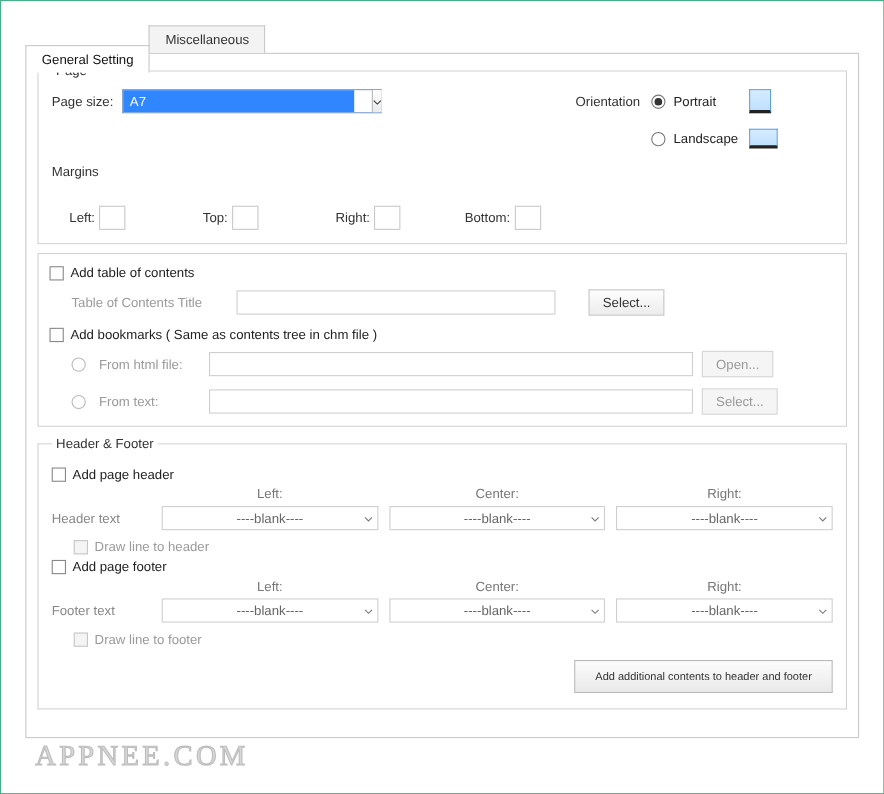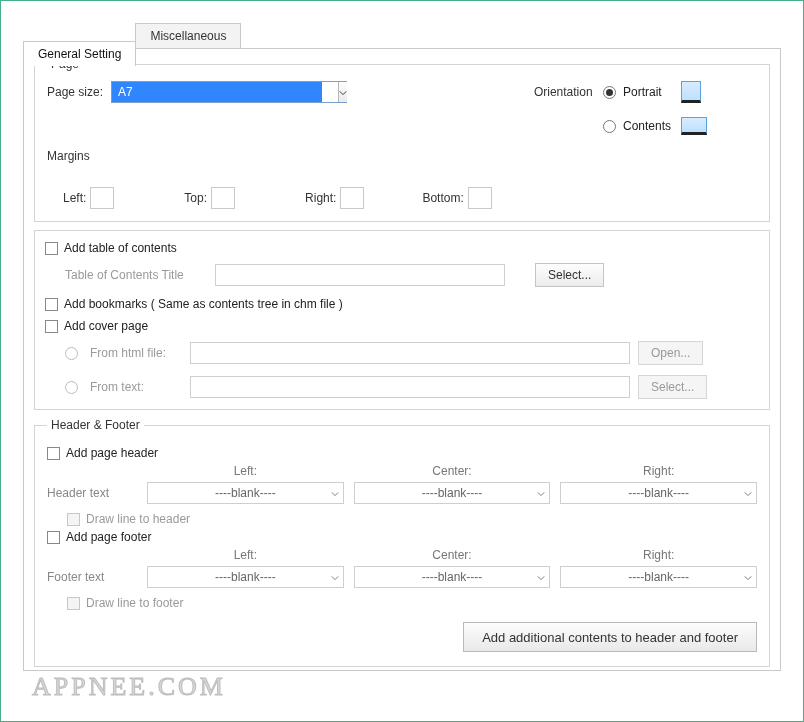"Contents" span { text: Contents -> Landscape }
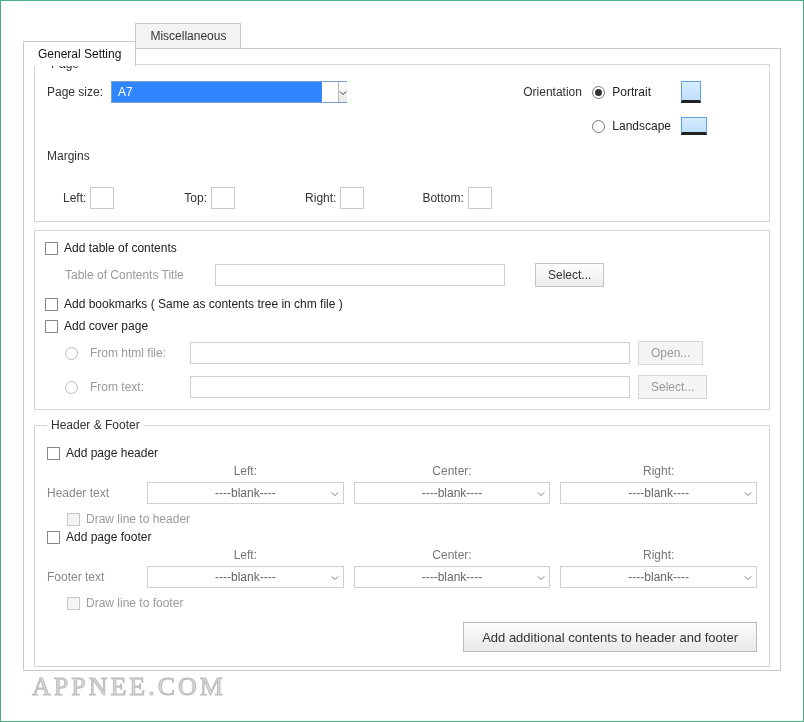"Add cover page" div.chk-row { html: <div> <span></span> <span>Add cover page</span> </div> -> none }
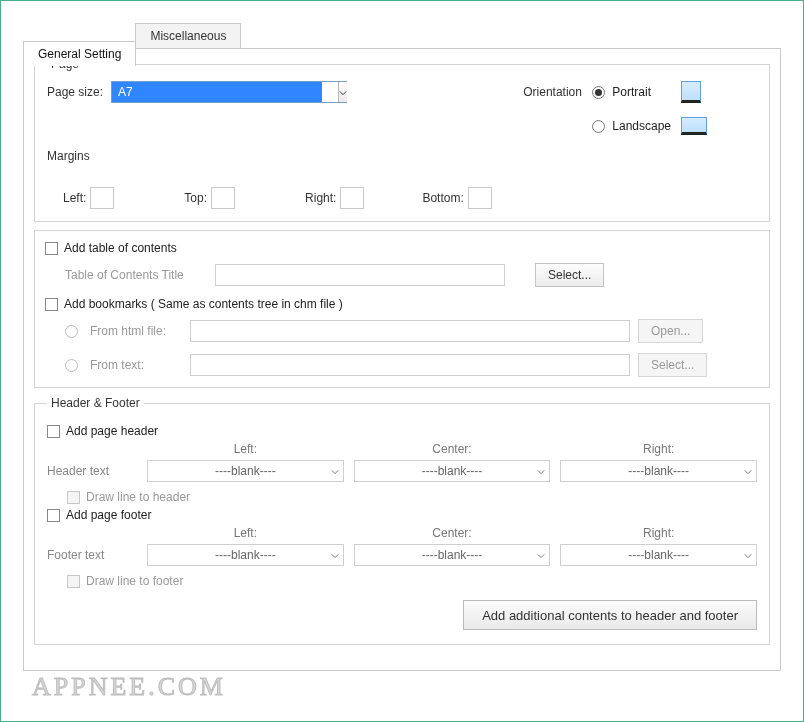"Add additional contents to header" .big-btn { font-size: 13px -> 10px }
